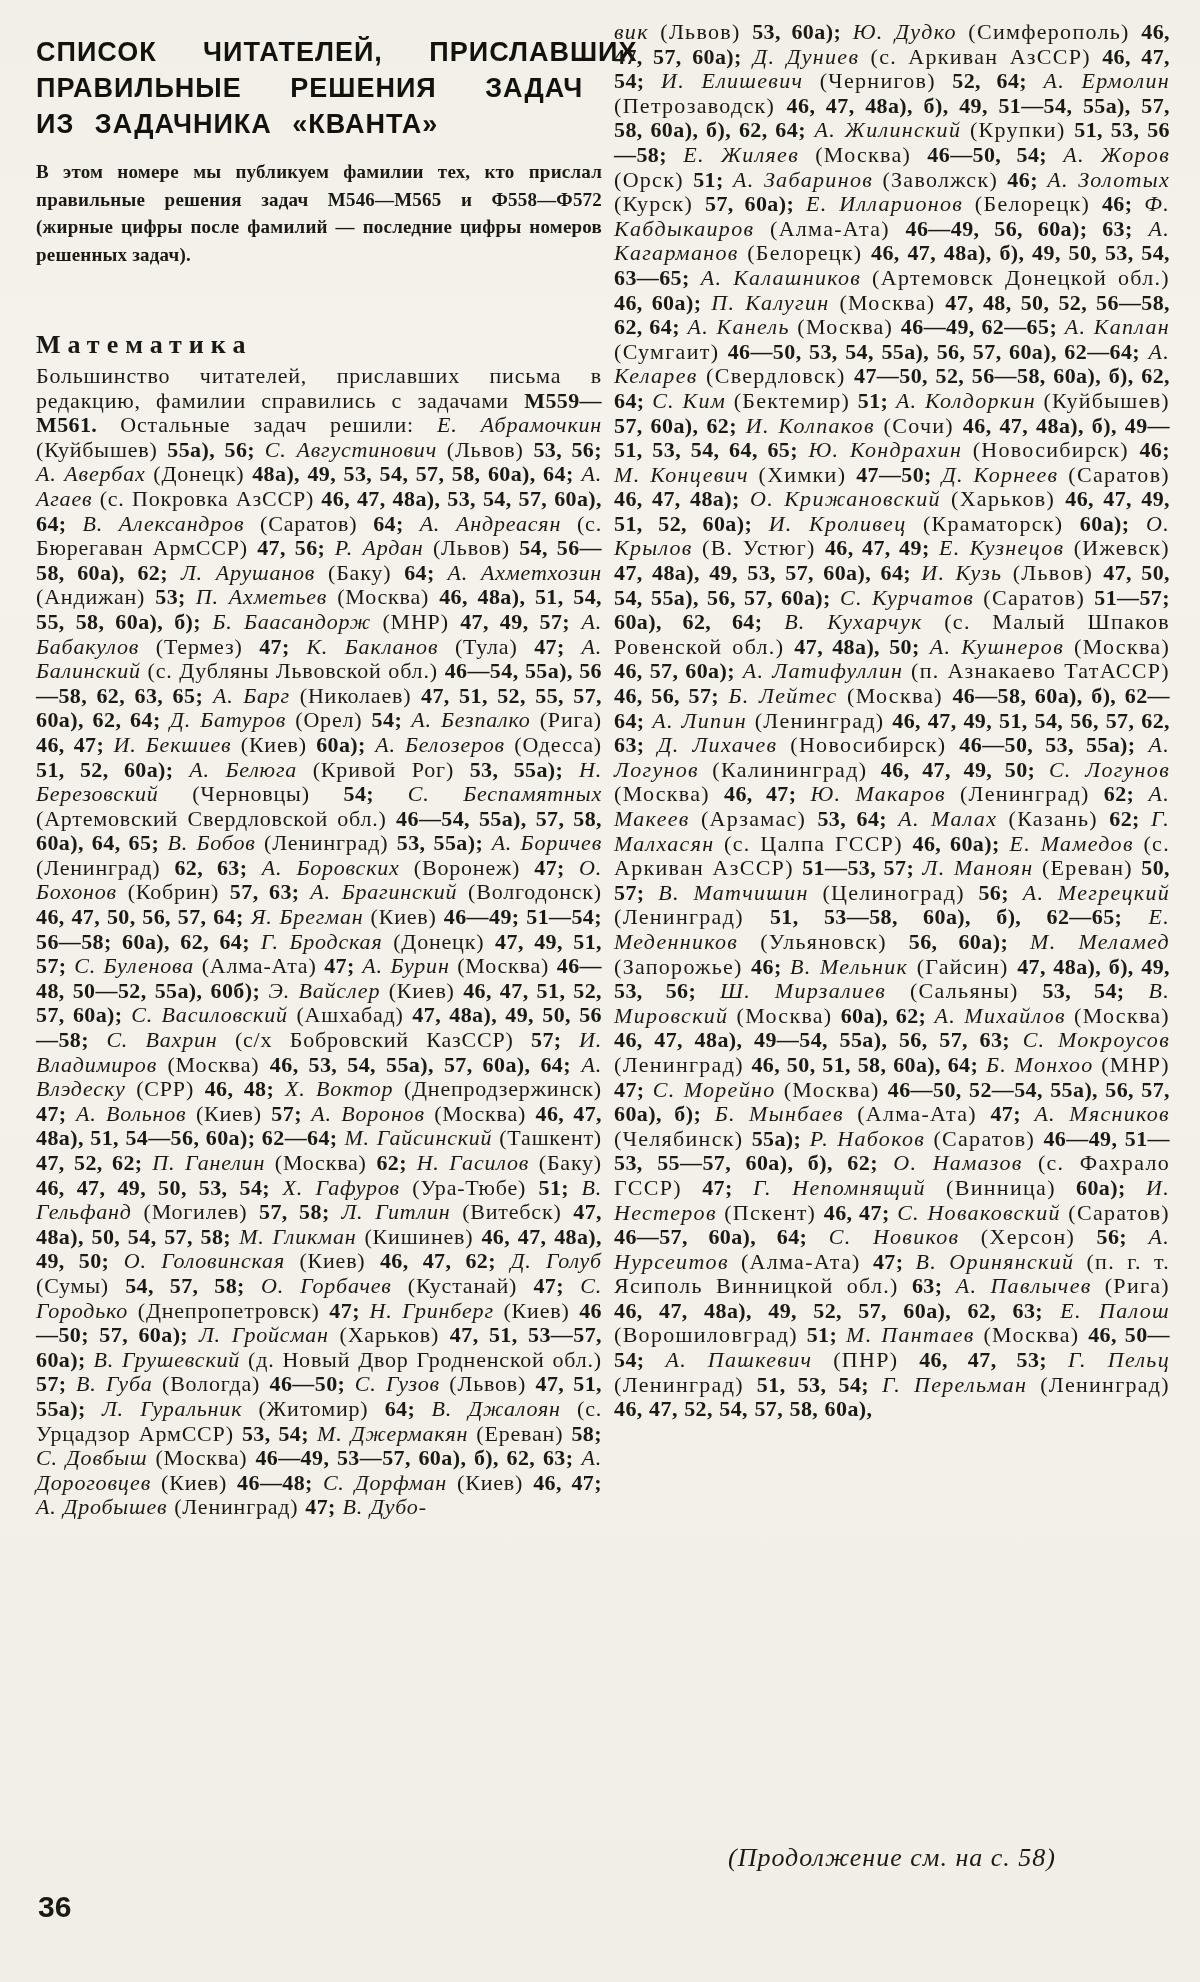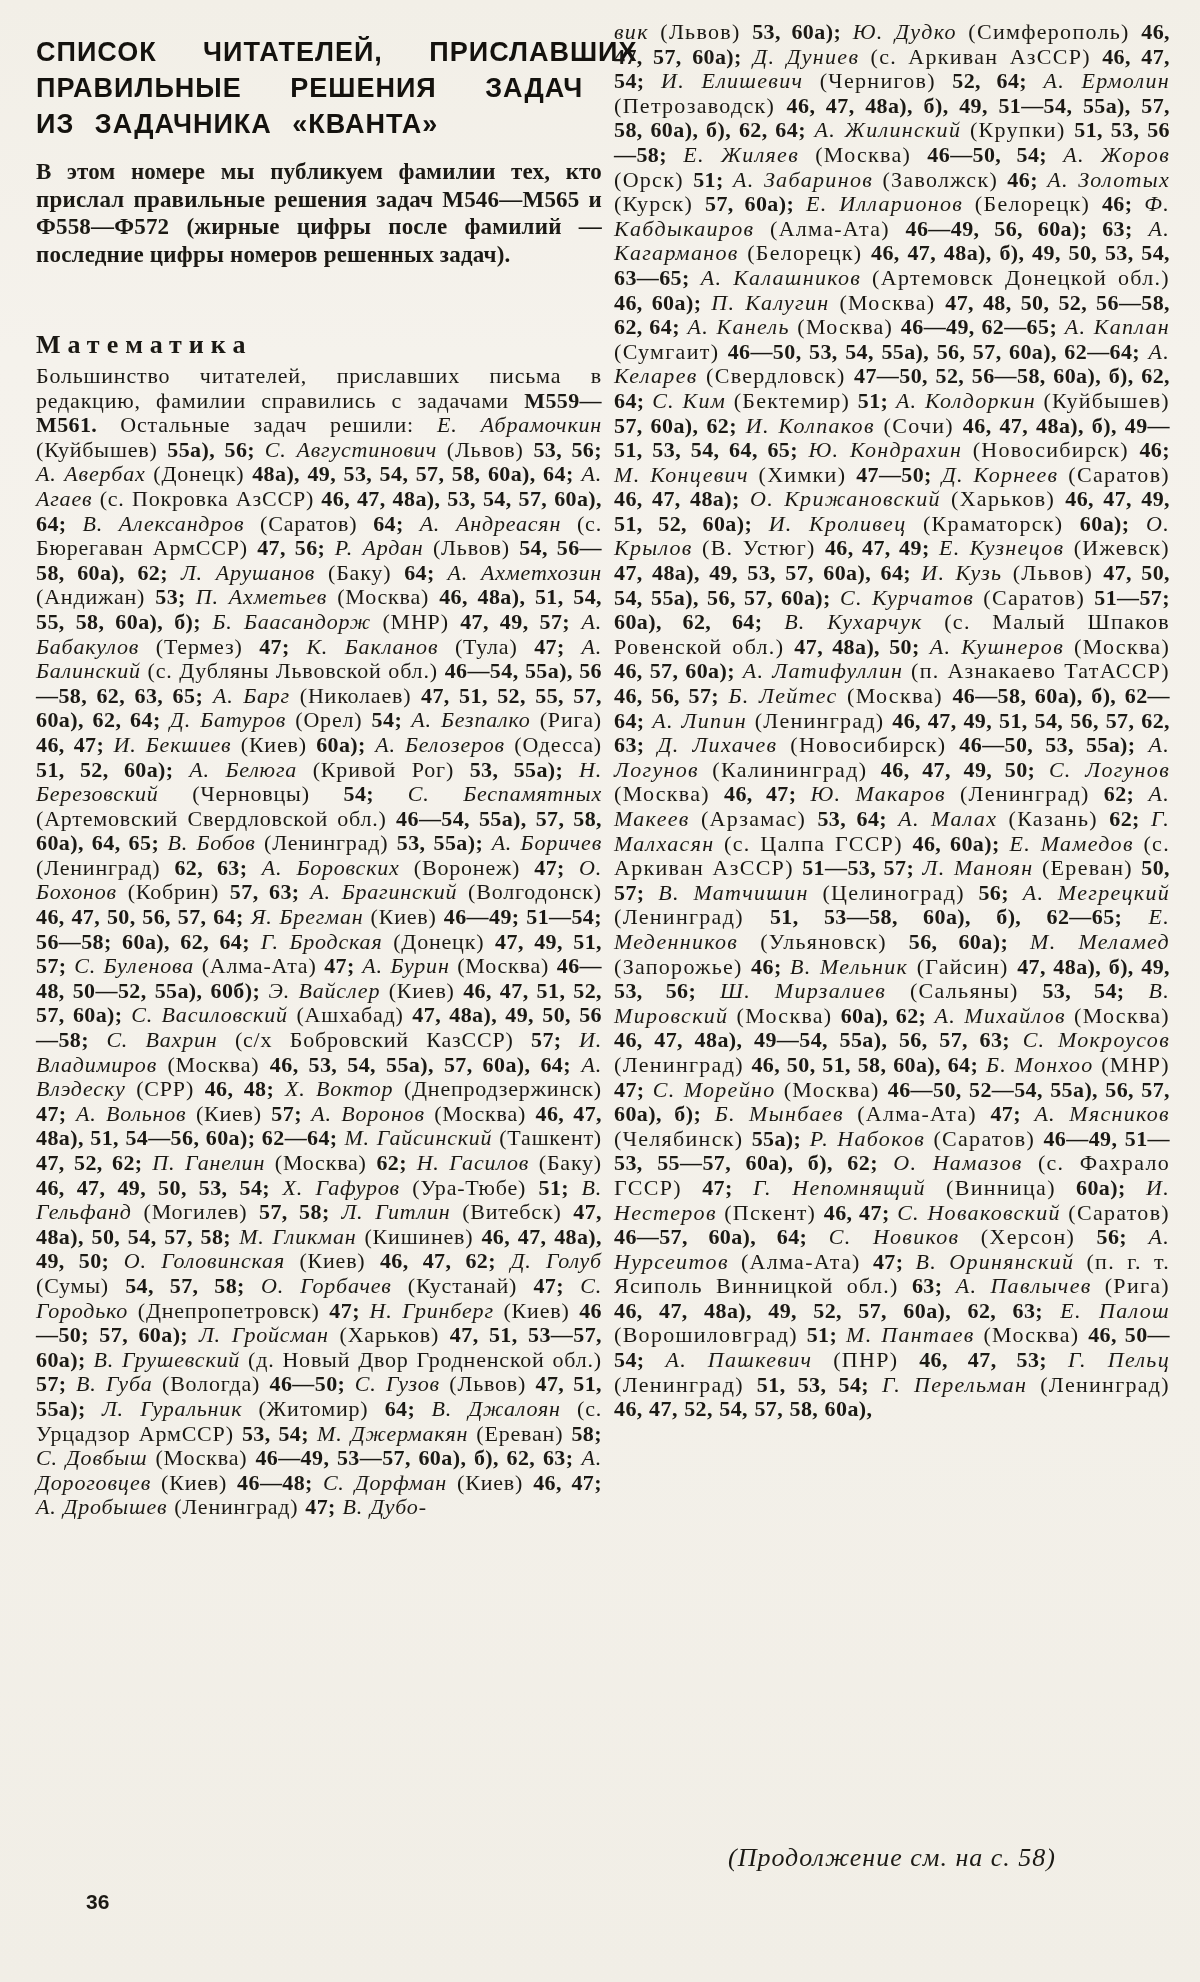"В этом номере мы публикуем" .intro { font-size: 23px -> 19px }
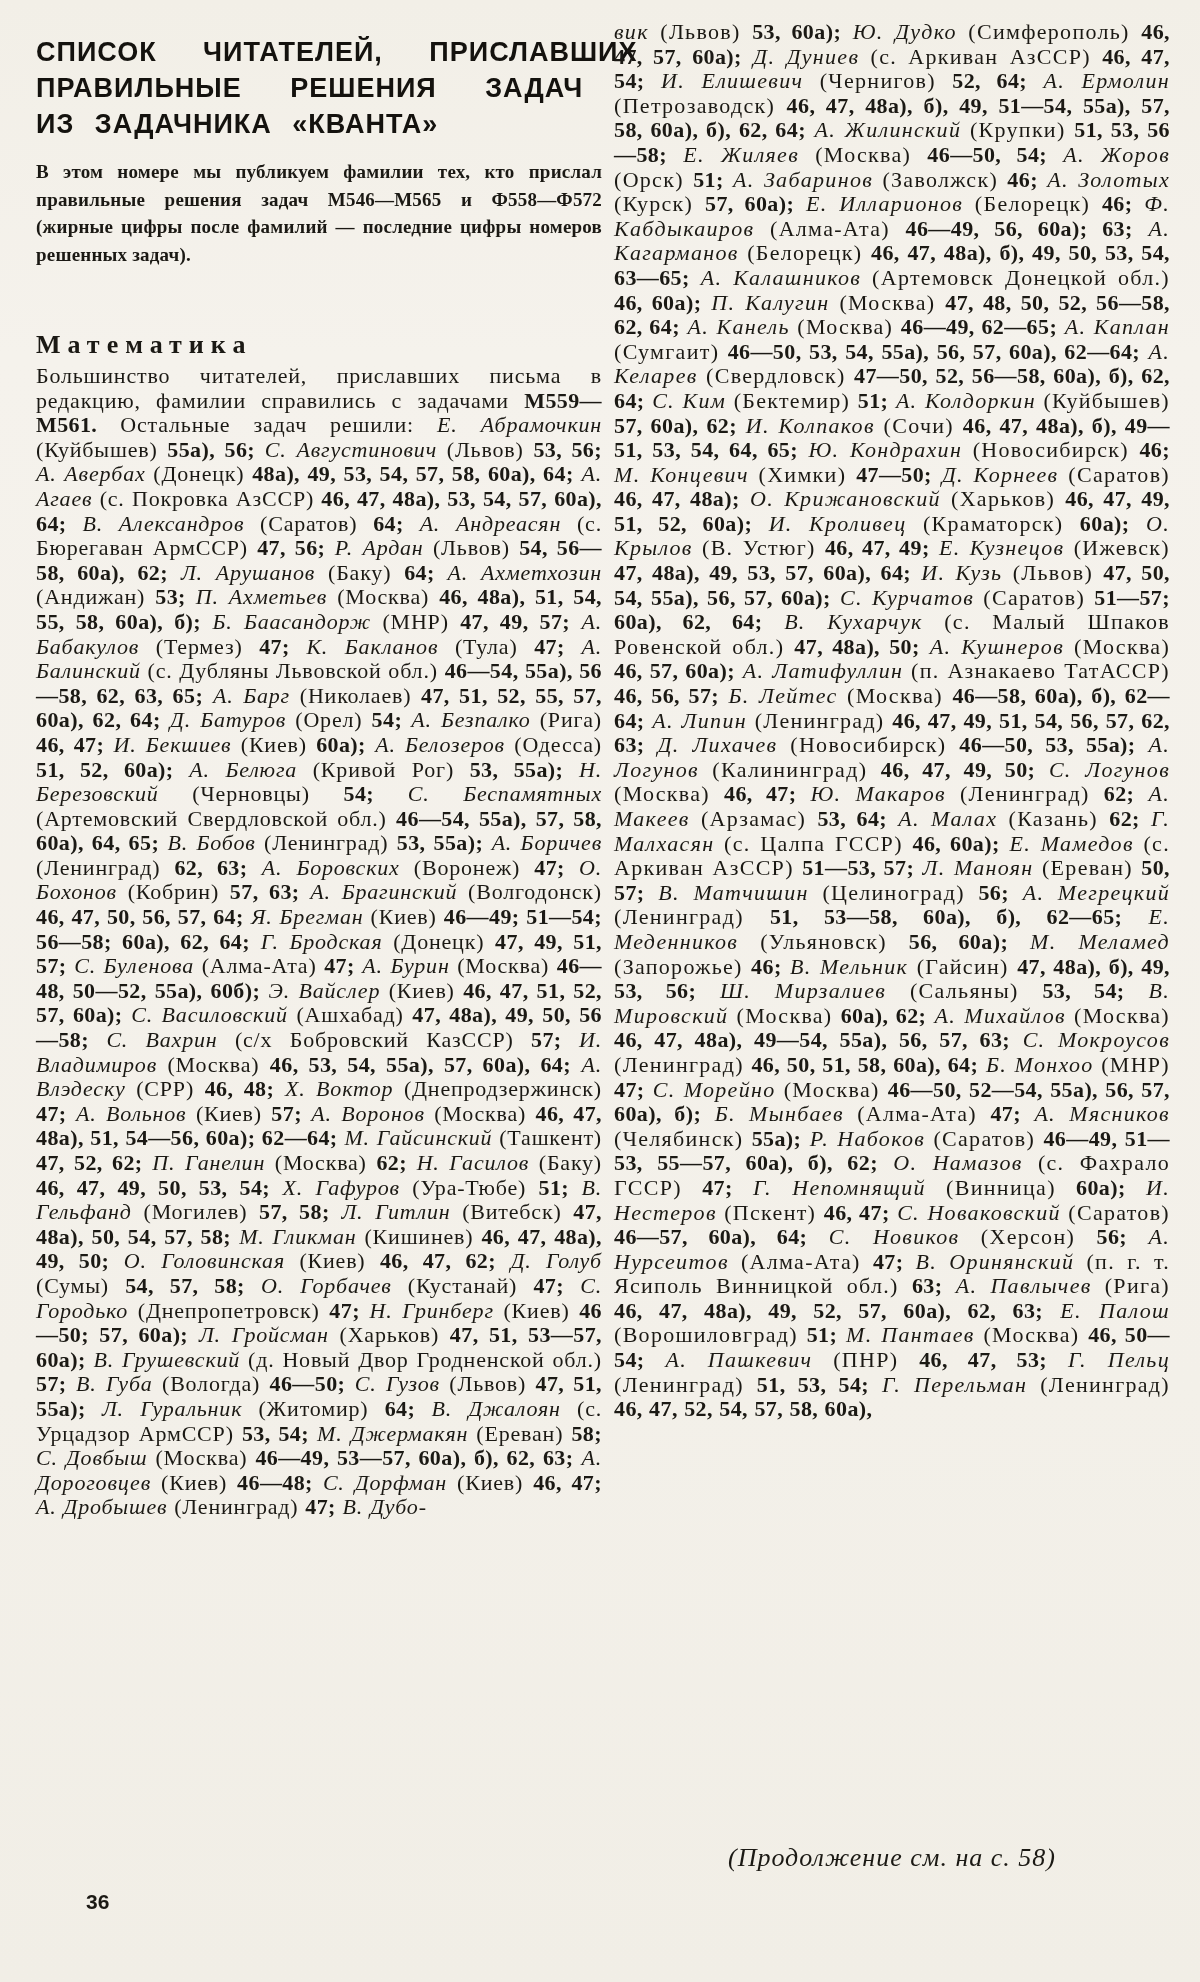"36" .page-number { font-size: 21px -> 30px; margin-left: 48px -> none }
